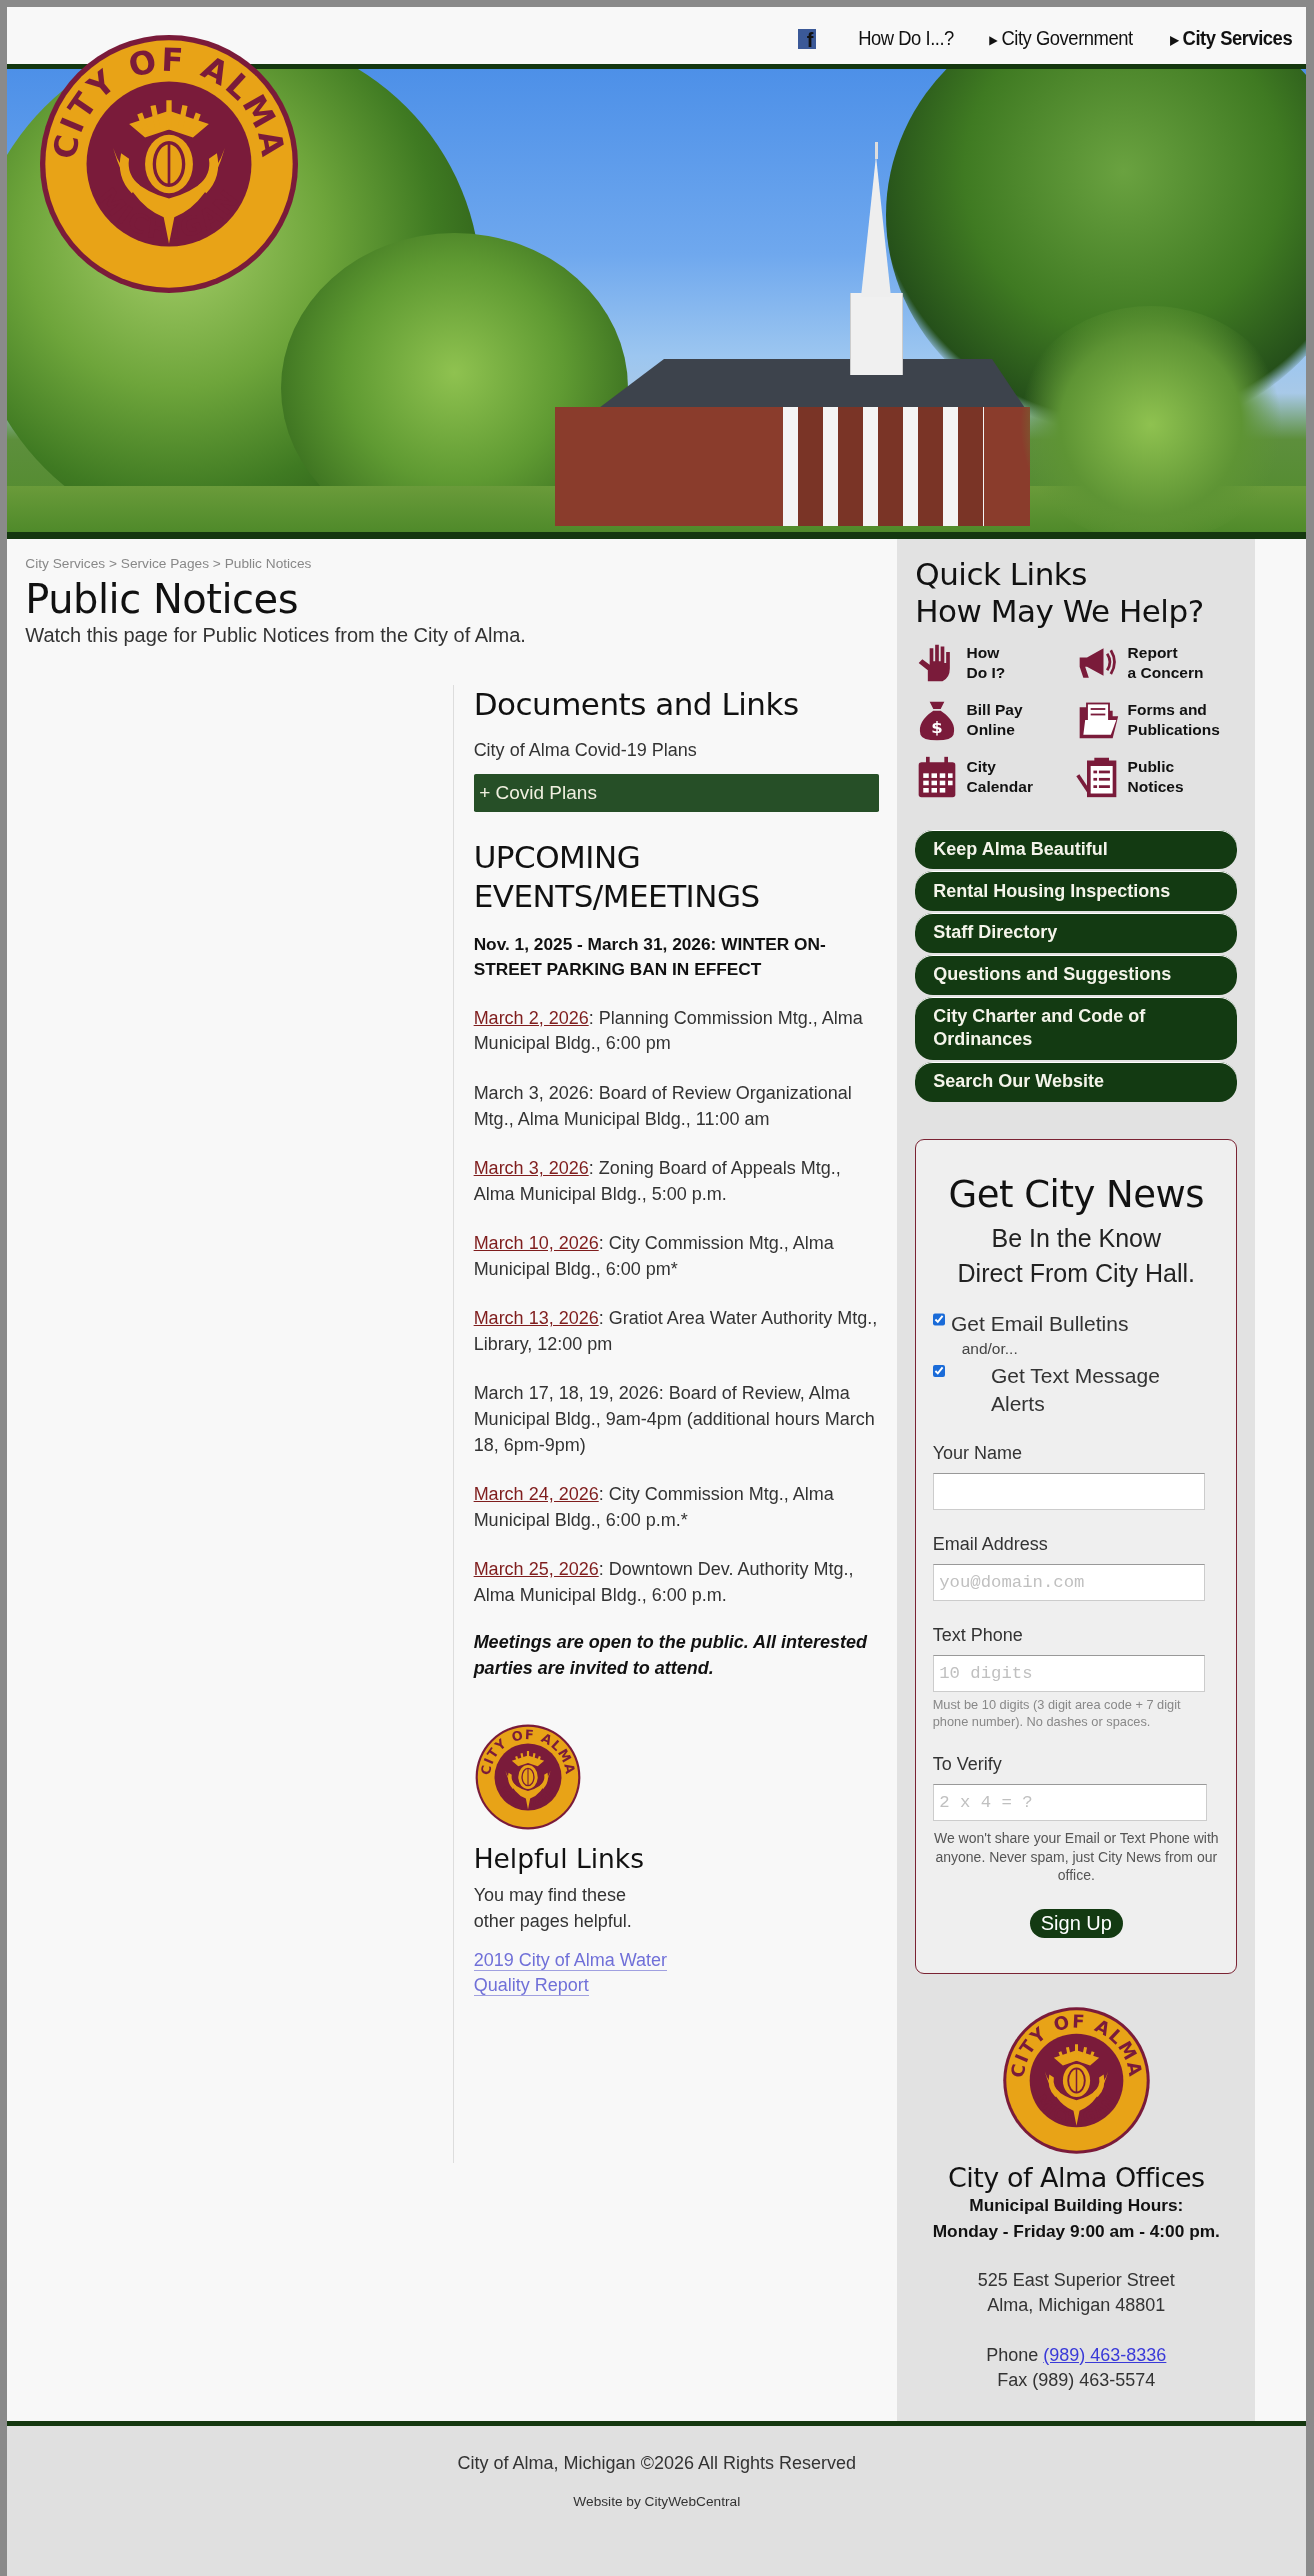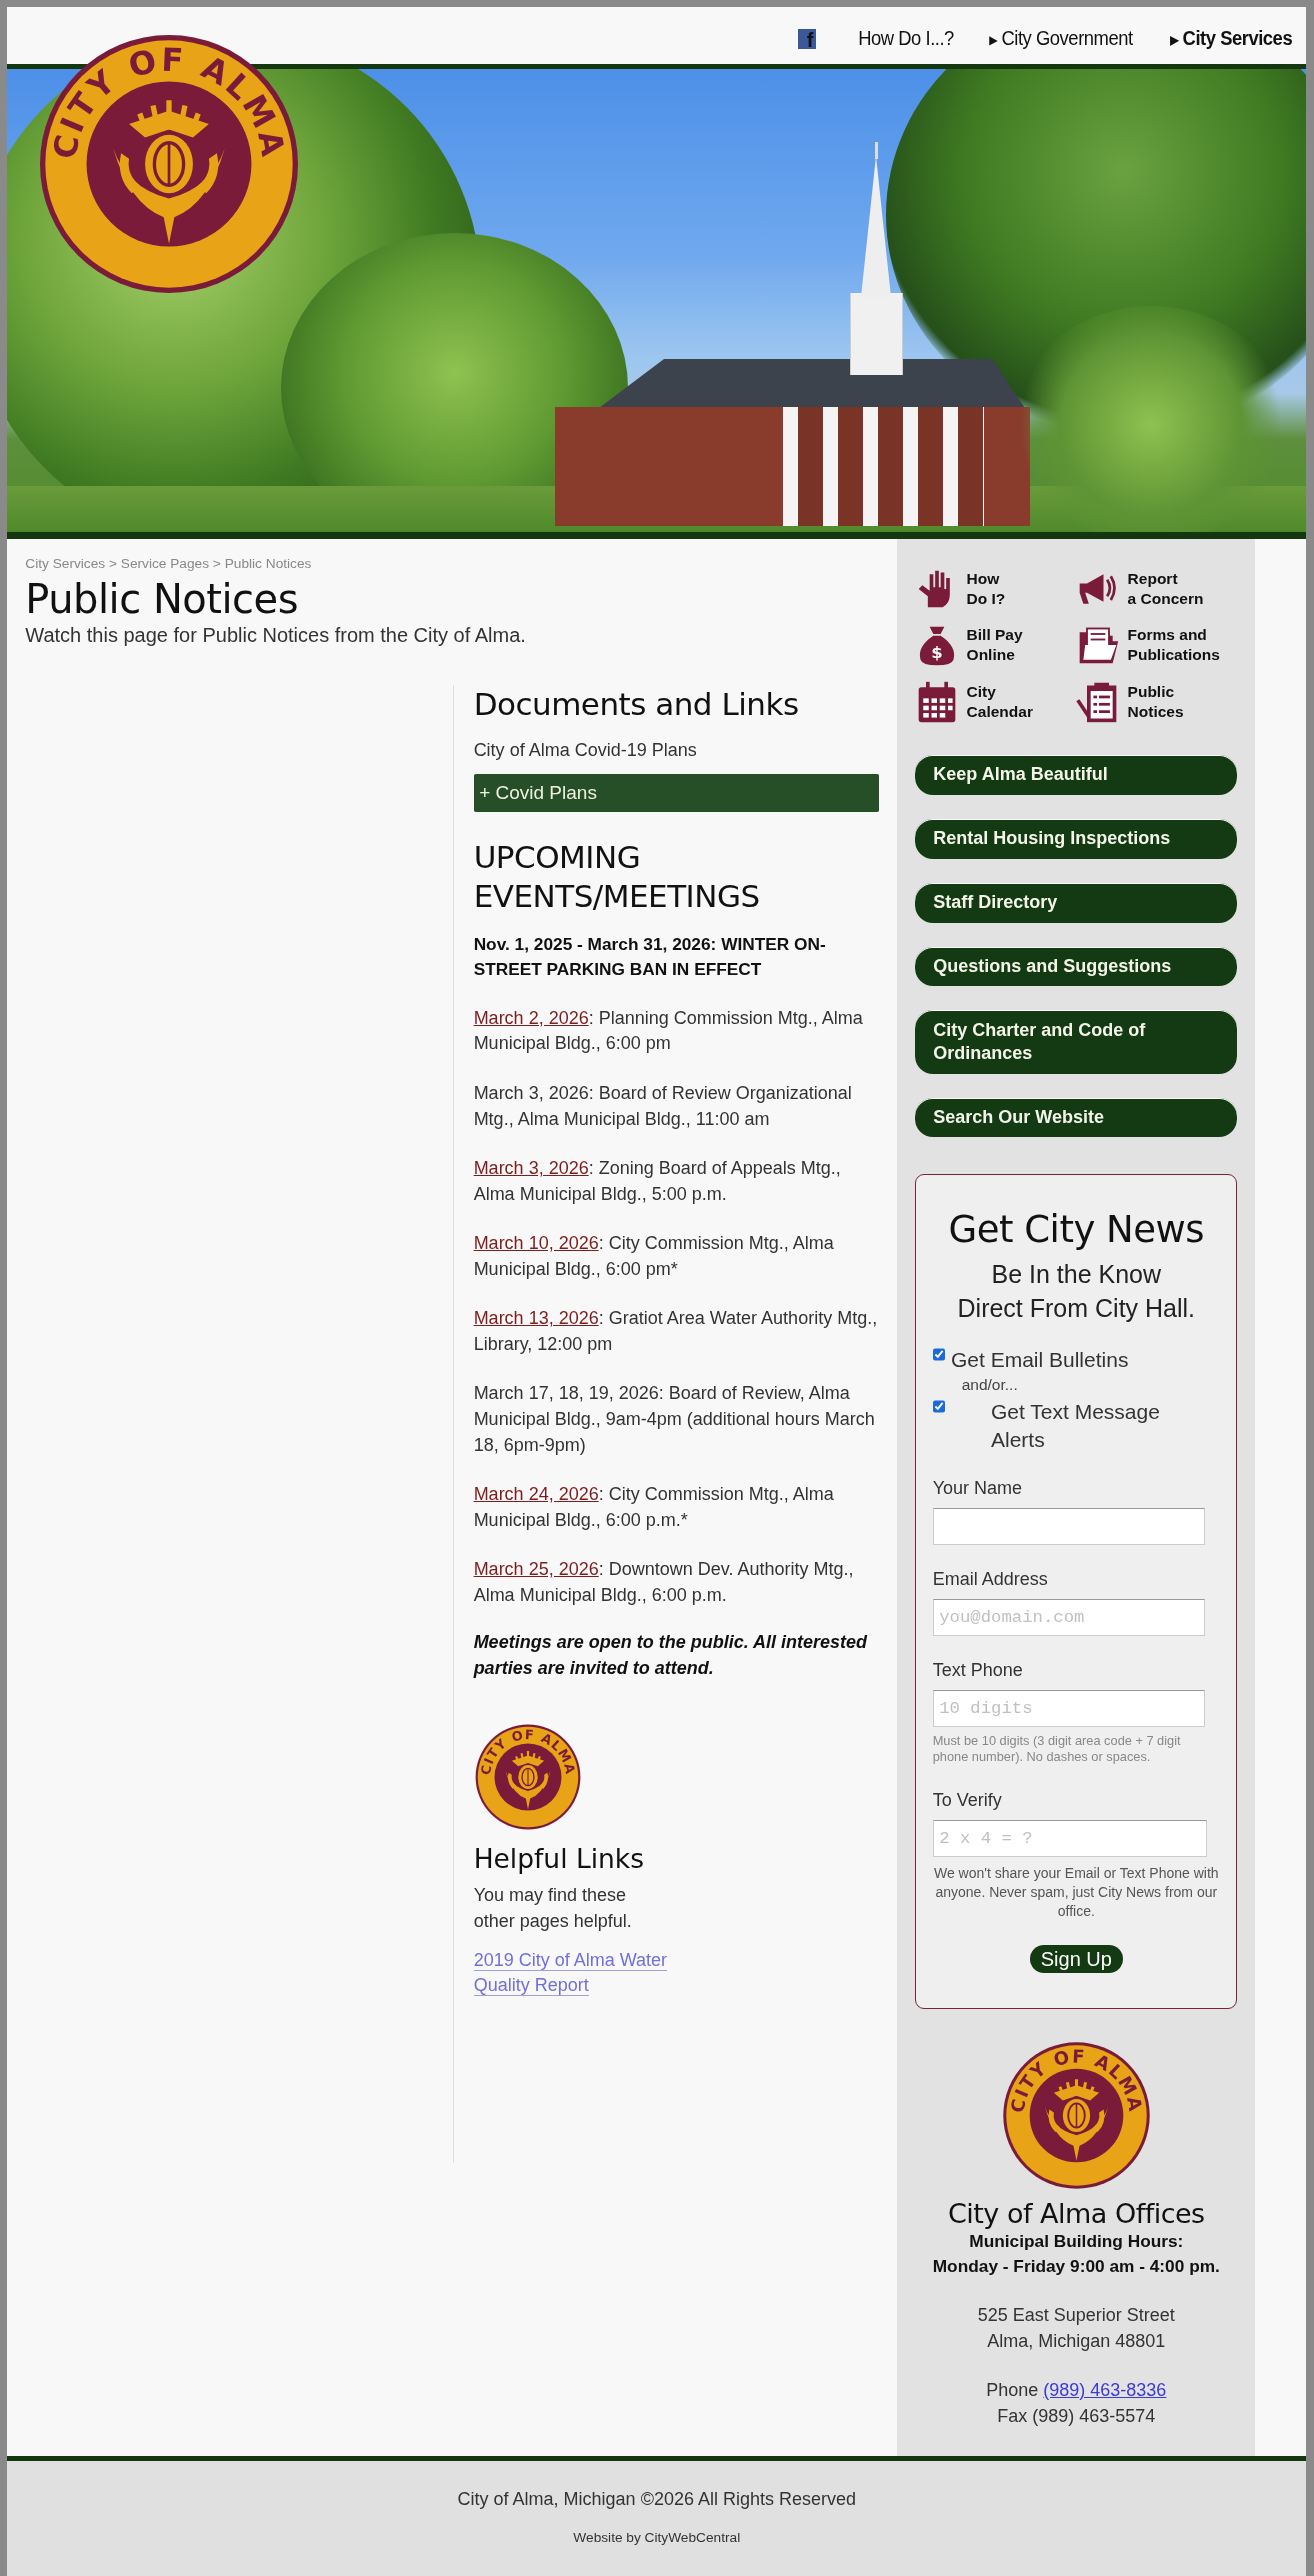"Quick Links" h2.ql-title { html: none -> <h2><span>Quick Links</span><br><span>How May We Help?</span></h2> }
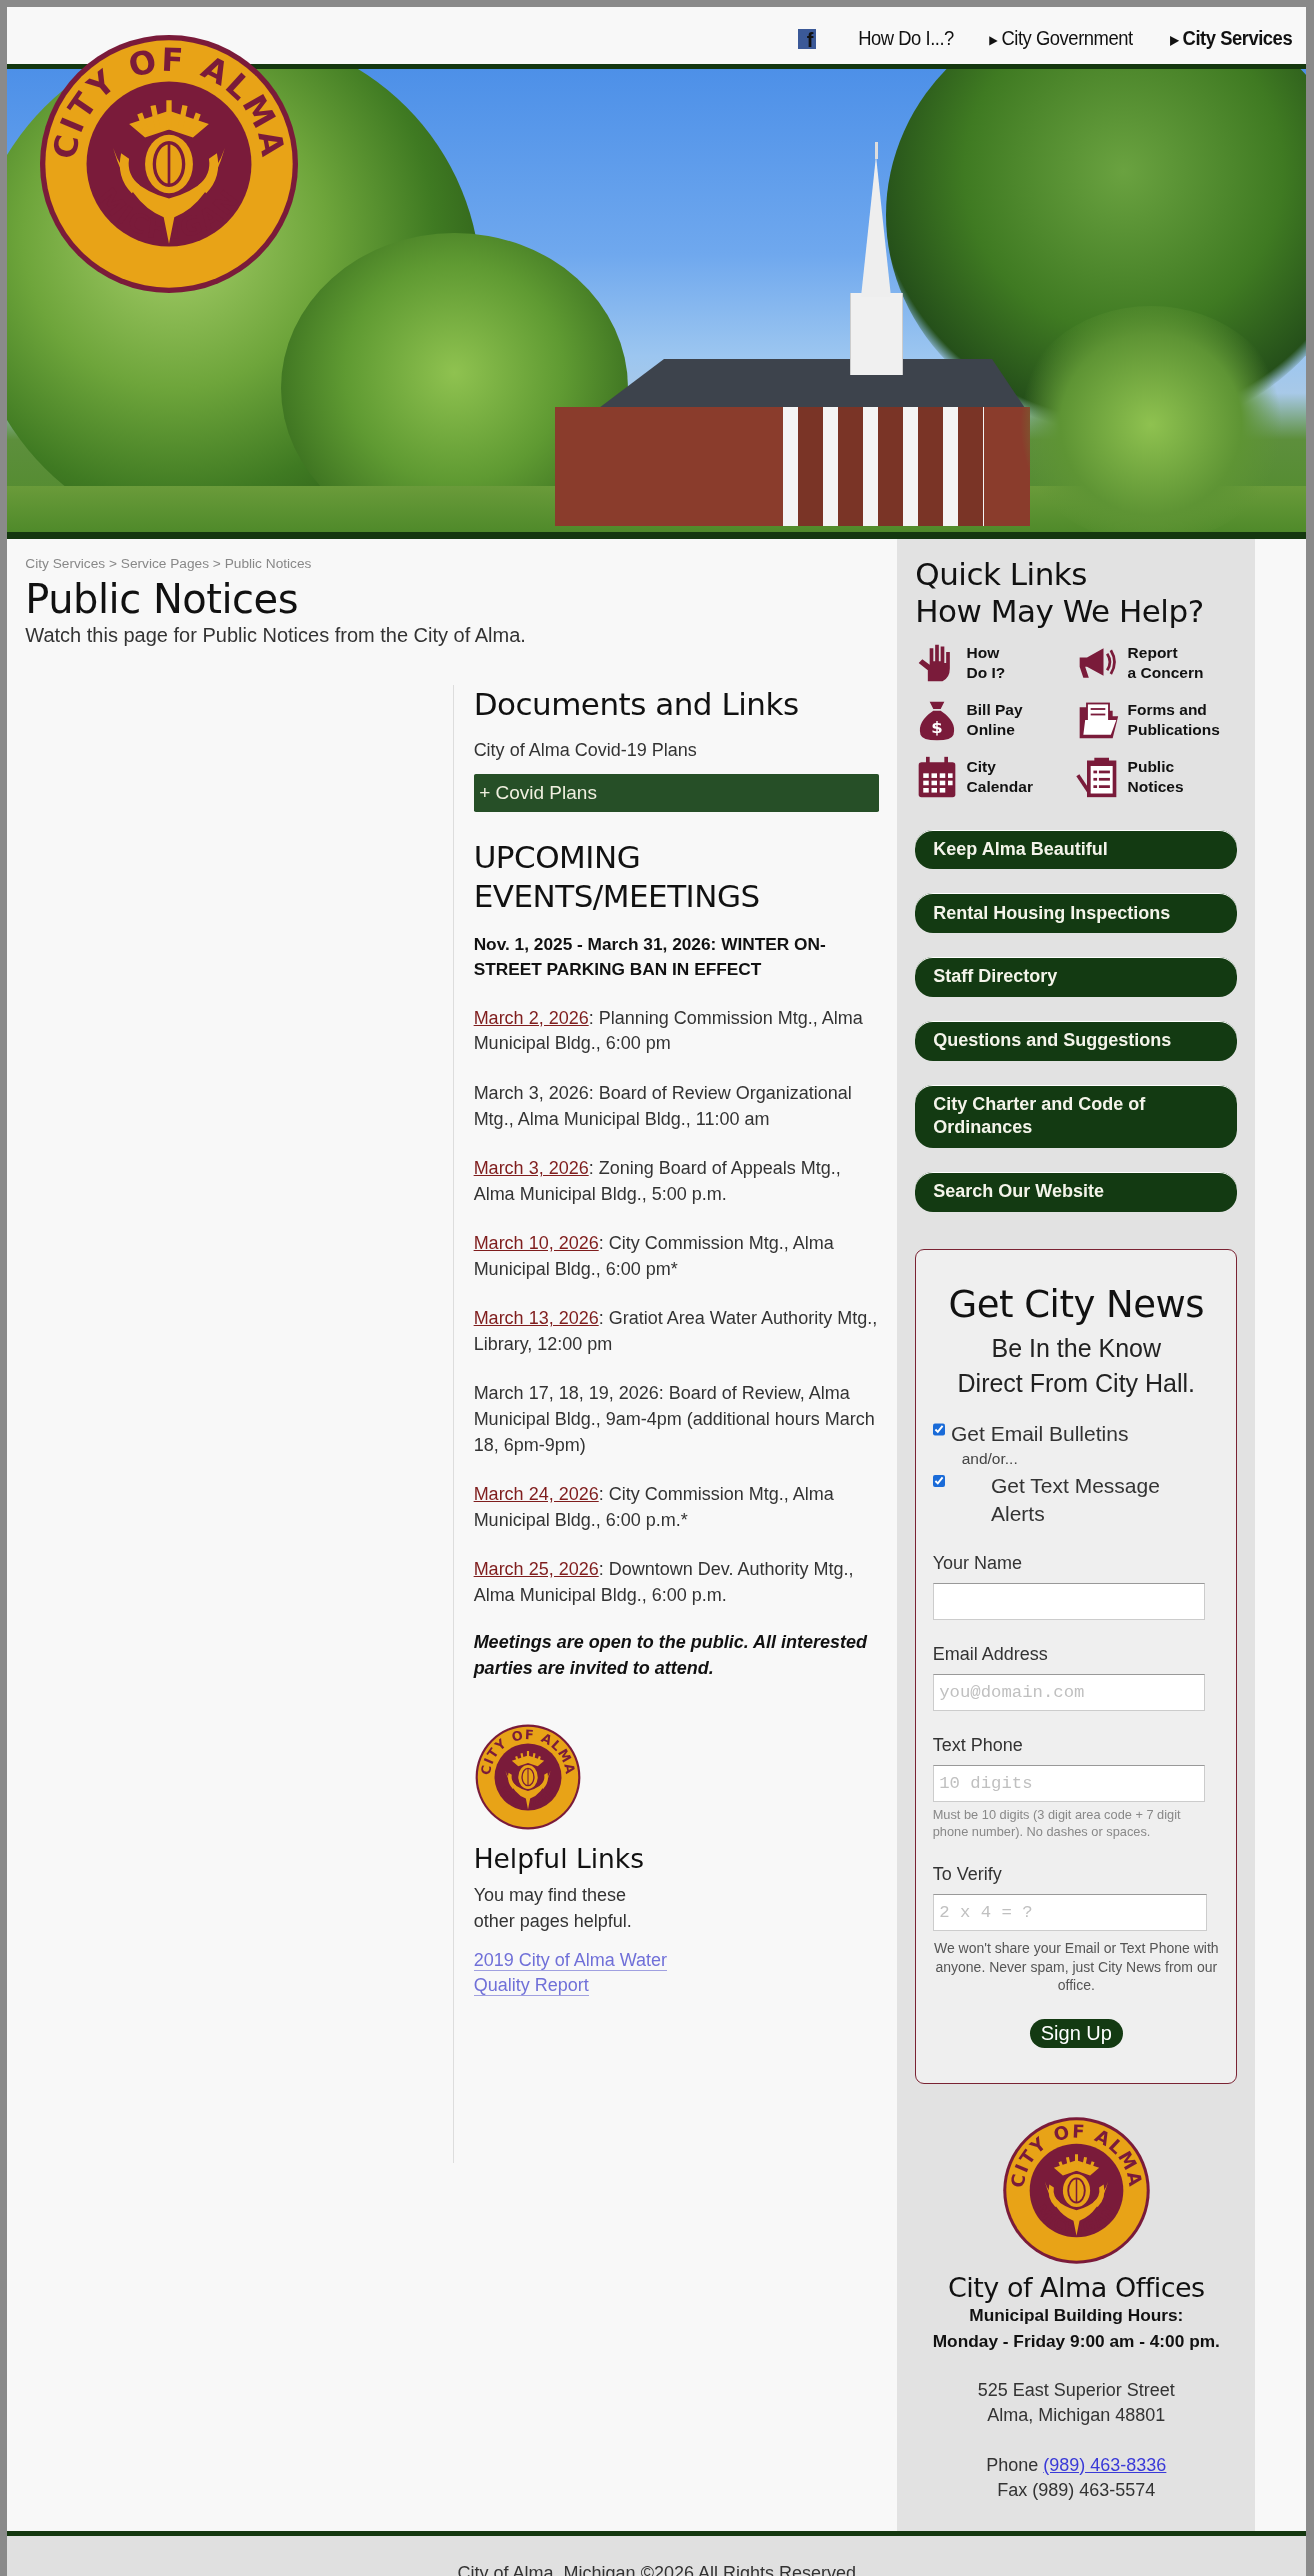"Keep Alma Beautiful" .green-btns { gap: 24px -> 2px }
